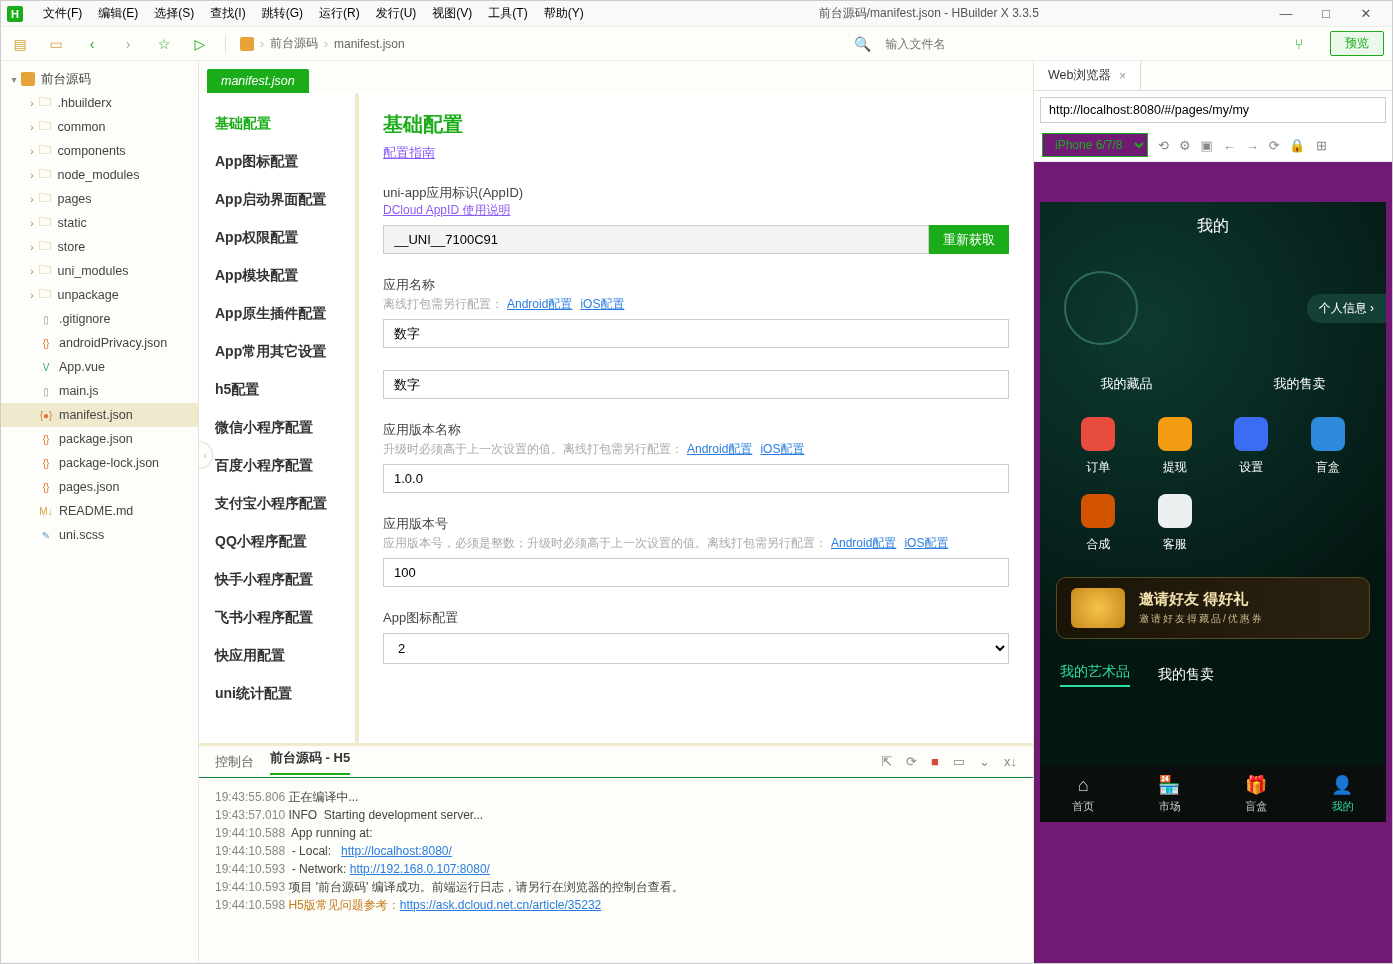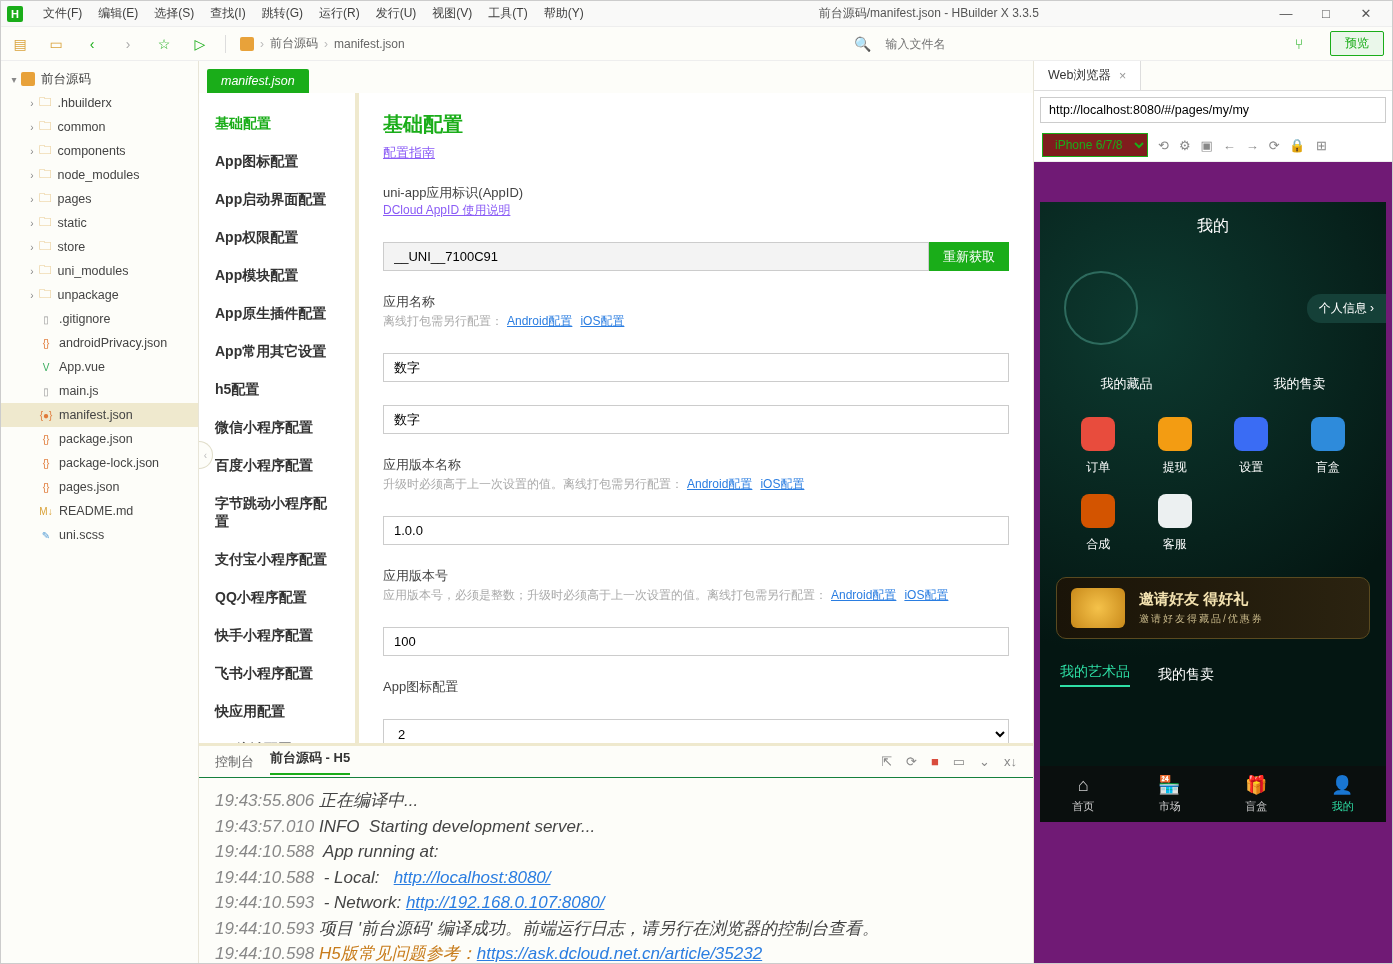"文件(F)" .titlebar .menu-item { color: #404040 -> #000000 }
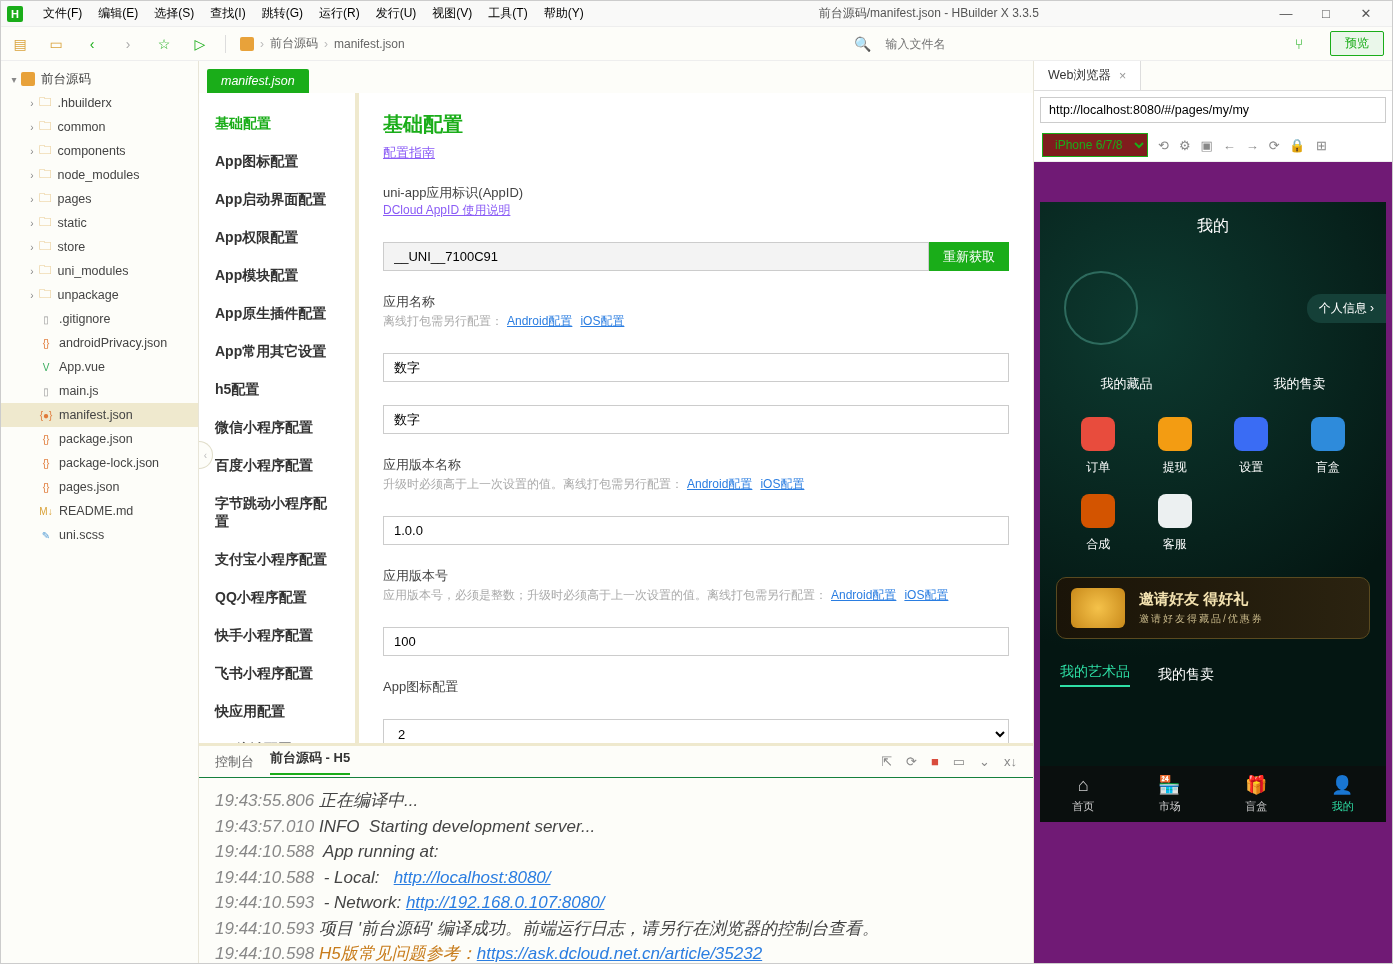"iPhone 6/7/8" .bp-tools select { background: #7f1d1d -> #701a75 }
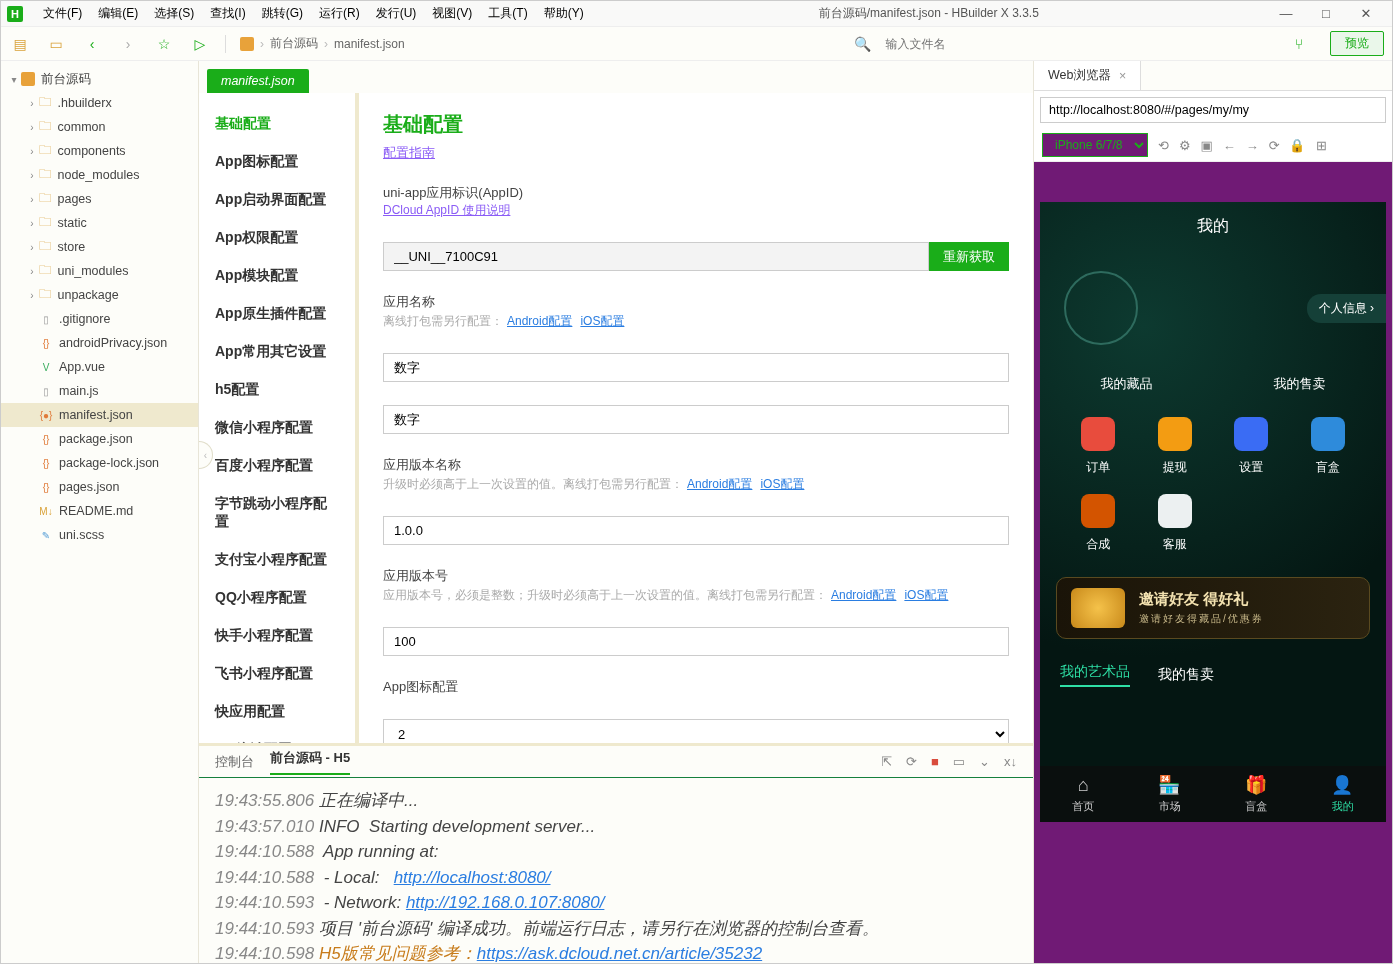"__UNI__7100C91" .field-row { margin-top: 23px -> 6px }
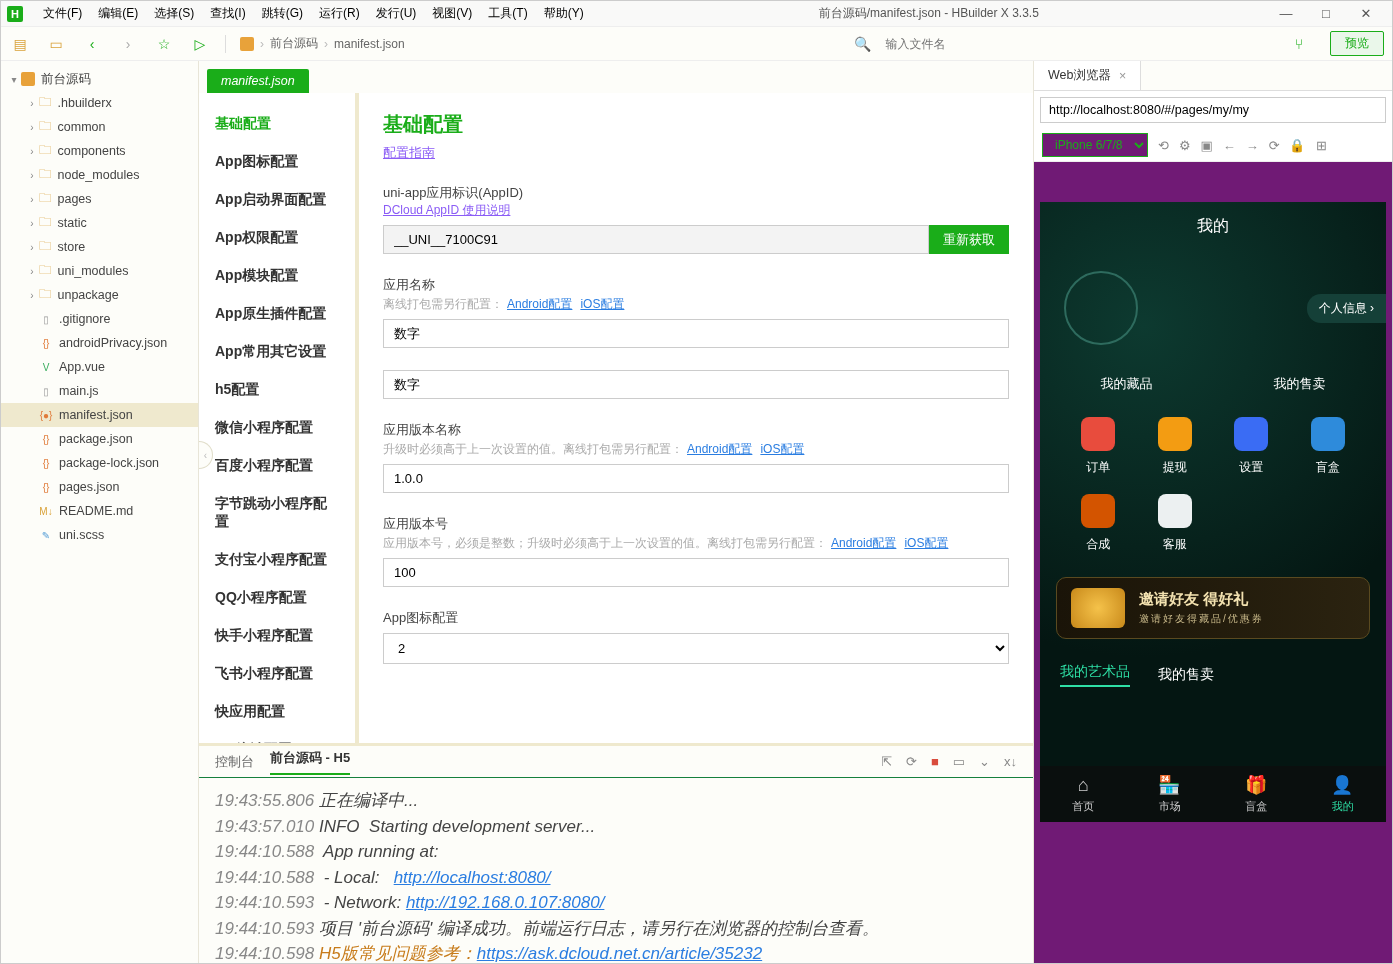"字节跳动小程序配置" div.nav-item { html: <div>字节跳动小程序配置</div> -> none }
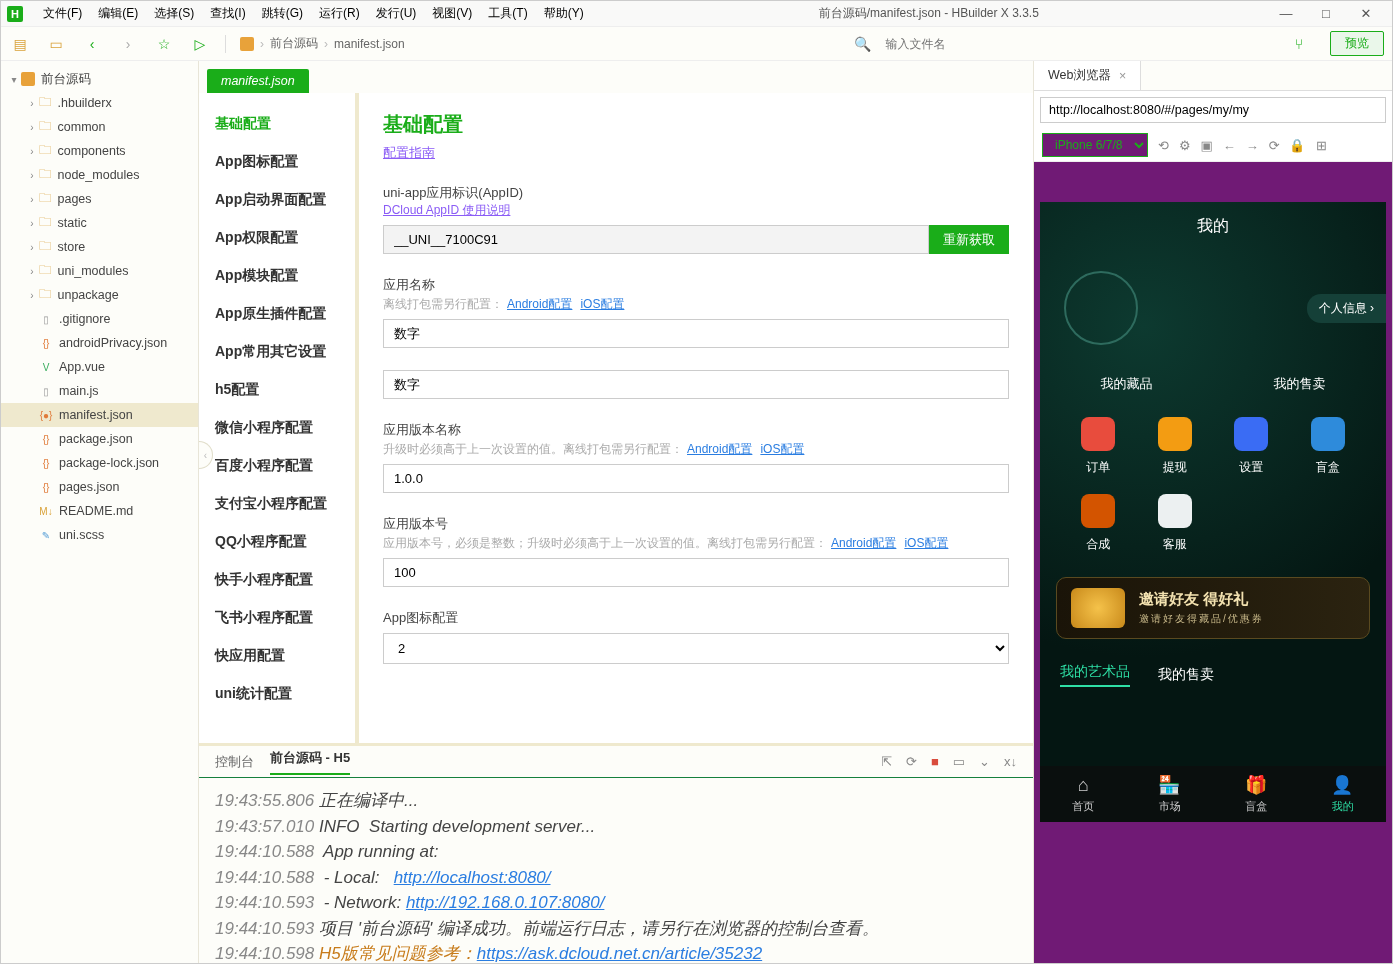"19:43:55.806 正在编译中..." .console-out { font-size: 17px -> 12px; font-style: italic -> none }
